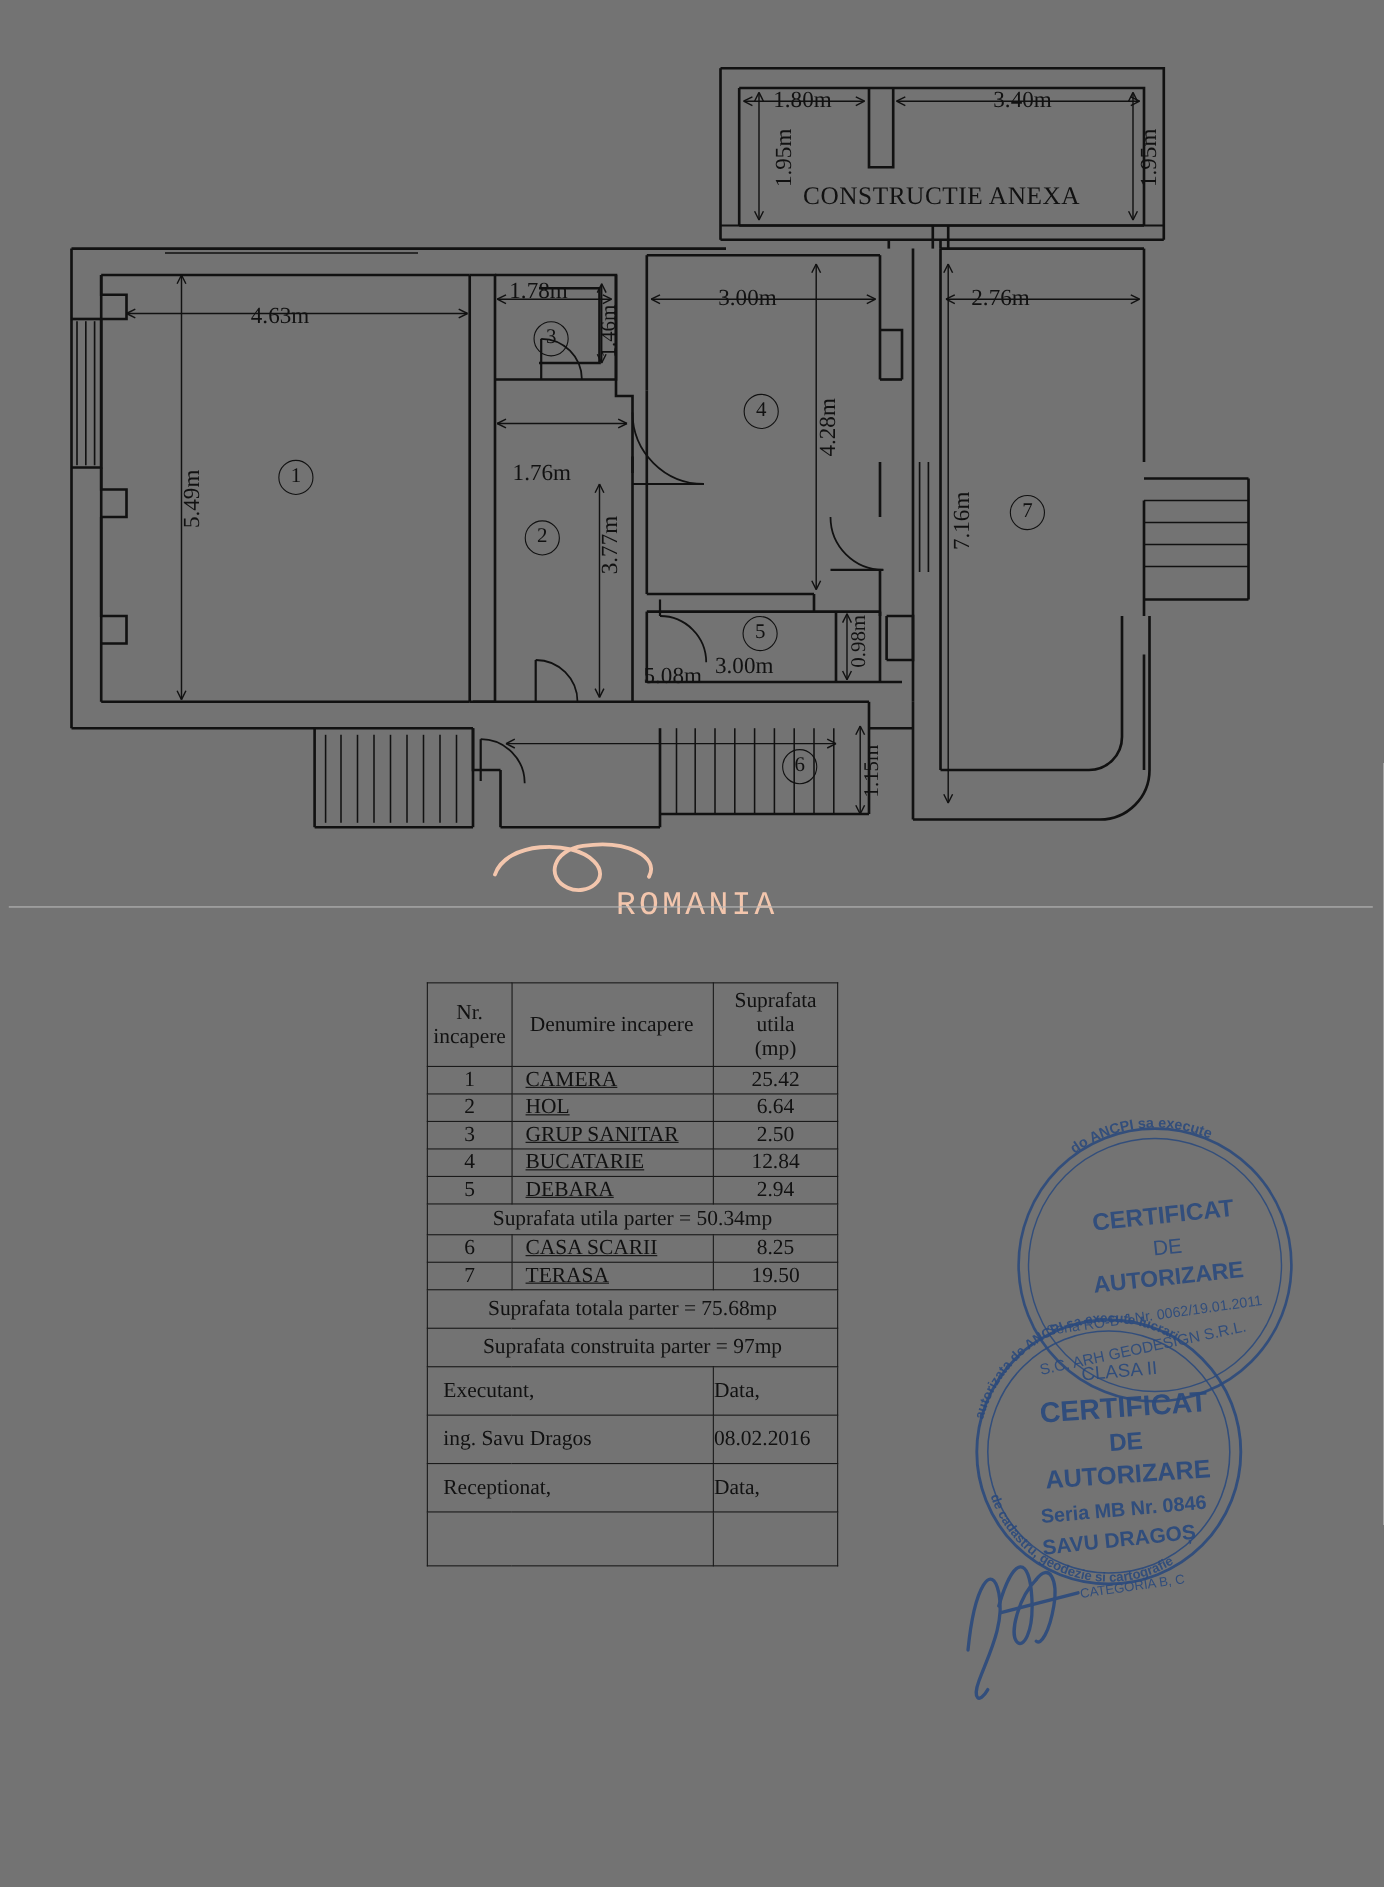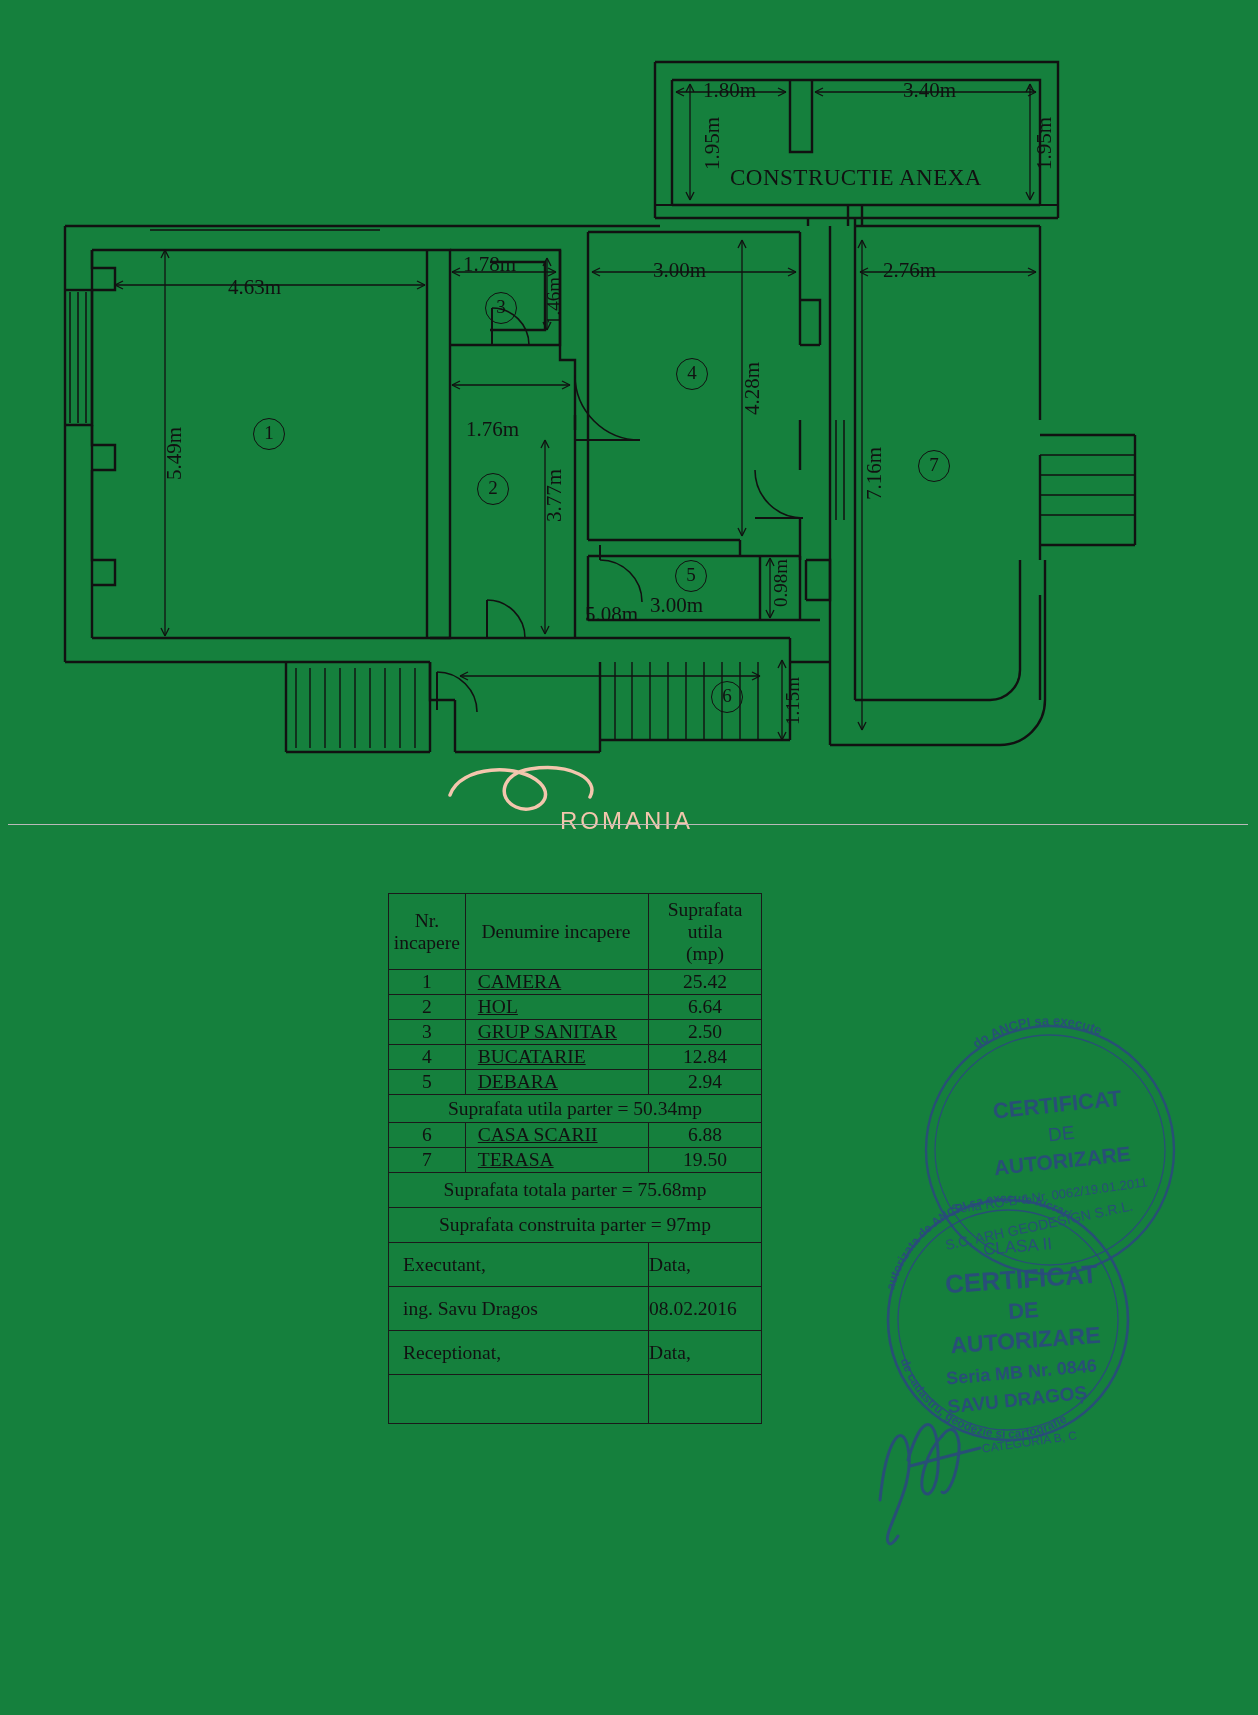"1.80m" .page { background: #15803d -> #737373 }
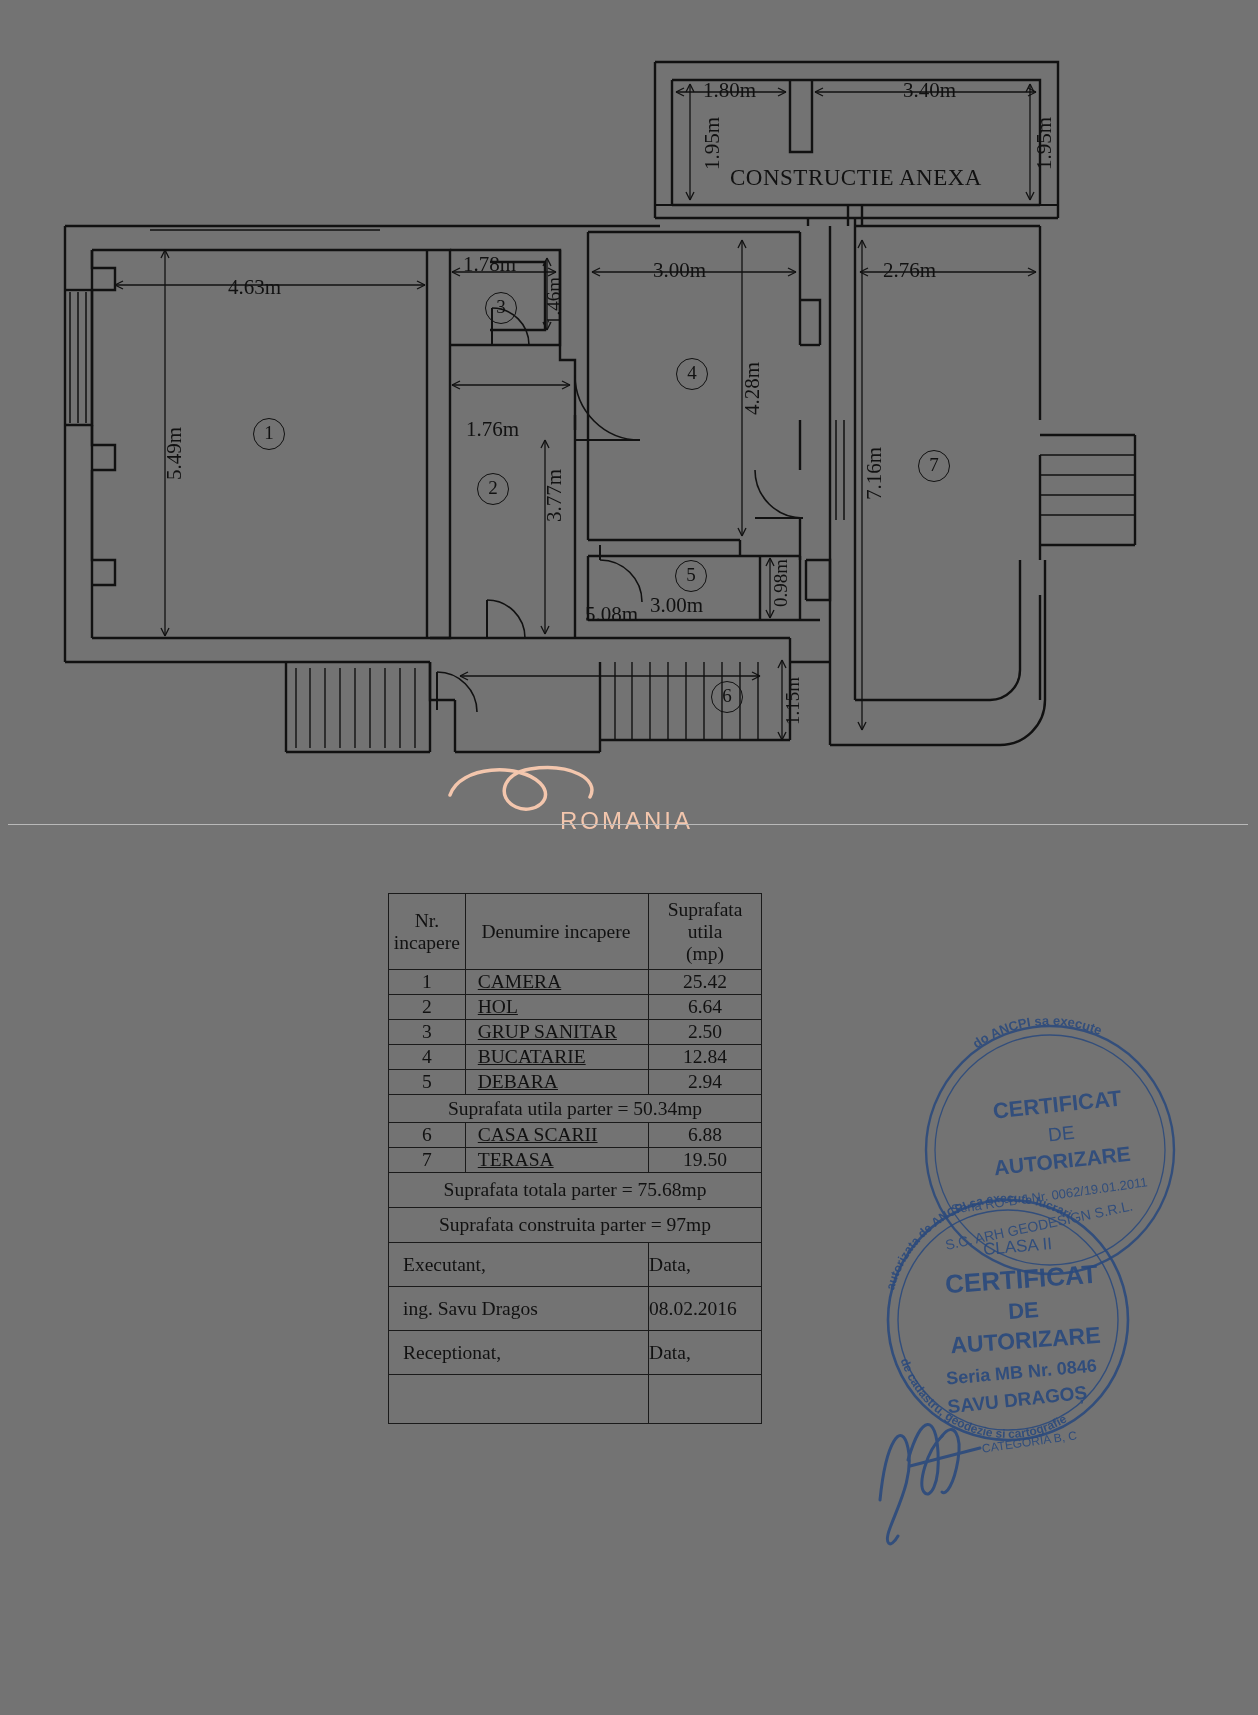"ROMANIA" #watermark .wm-text { font-family: Liberation Sans, sans-serif -> Liberation Mono, monospace; font-size: 24px -> 30px }
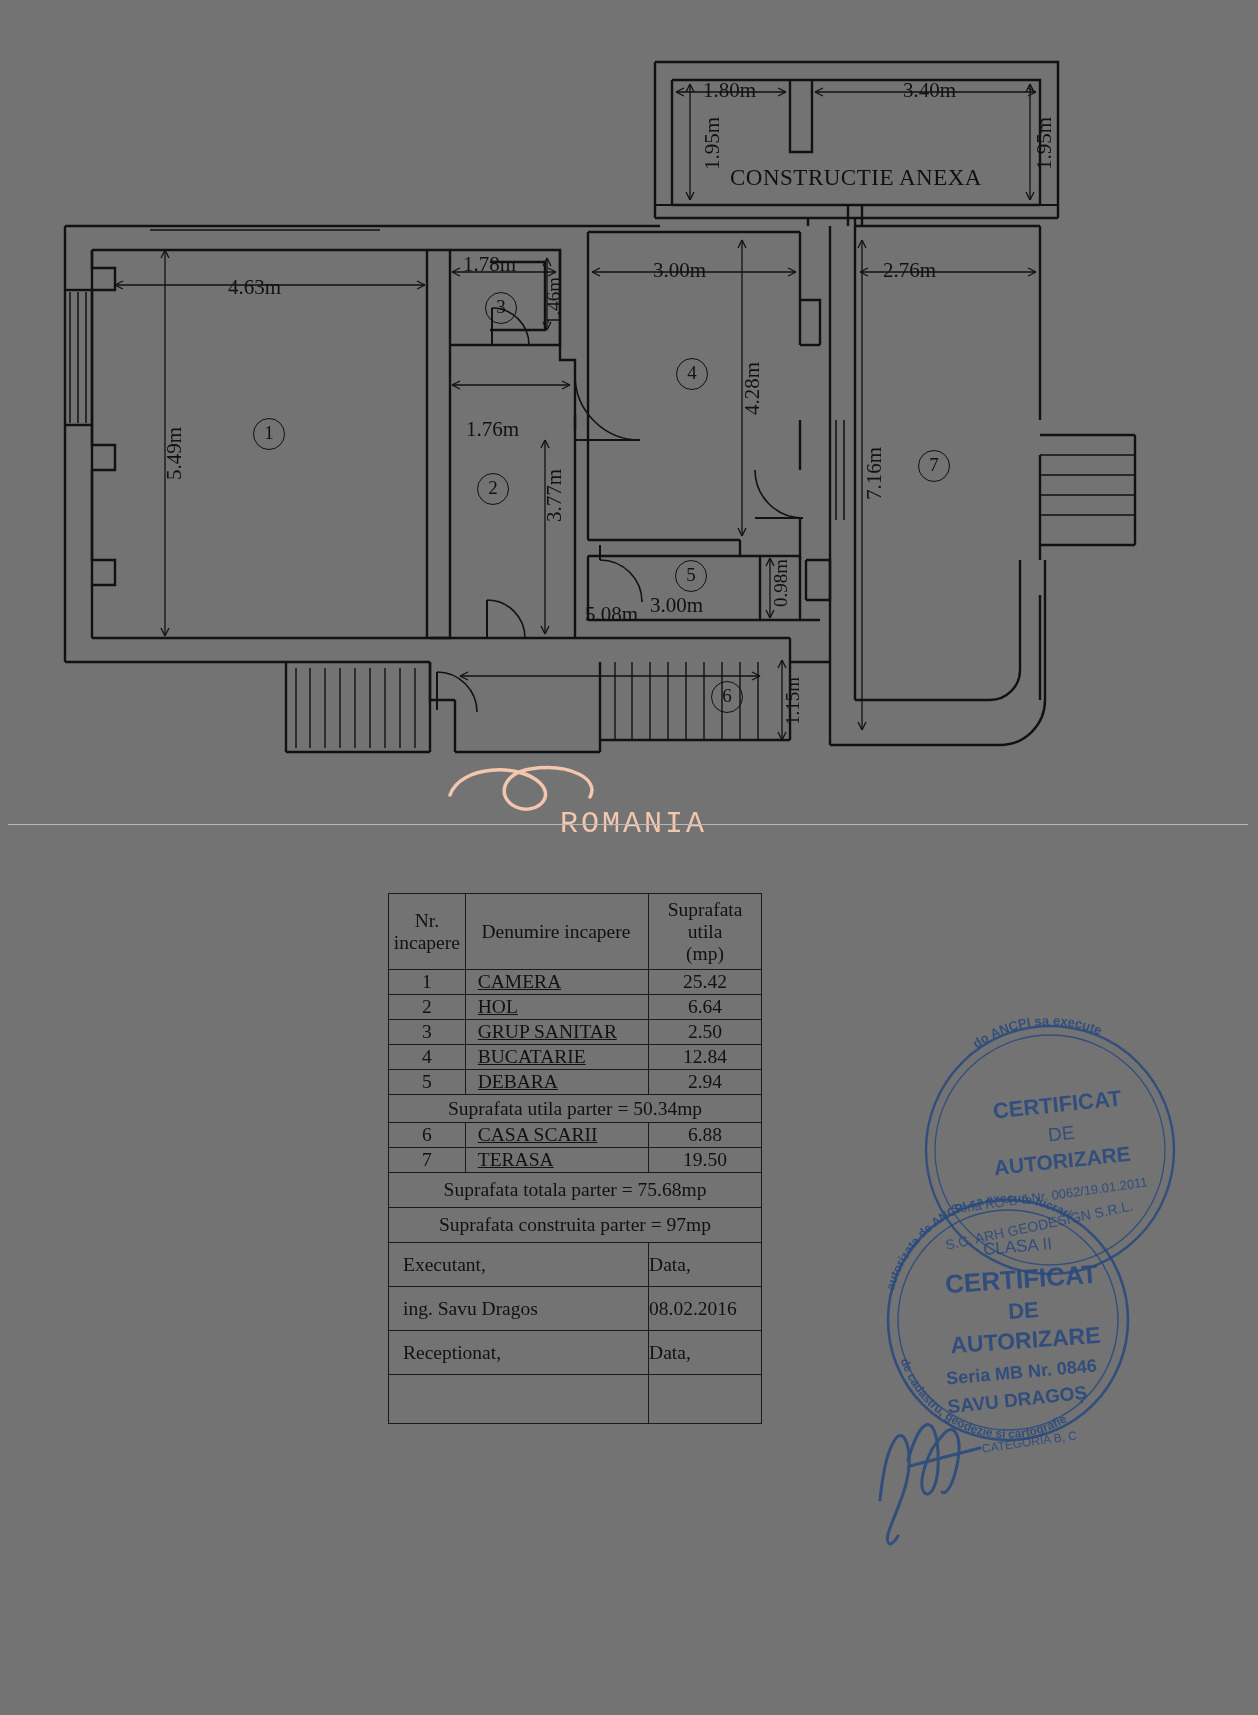"6.88" td.c-area { text: 6.88 -> 8.25 }
